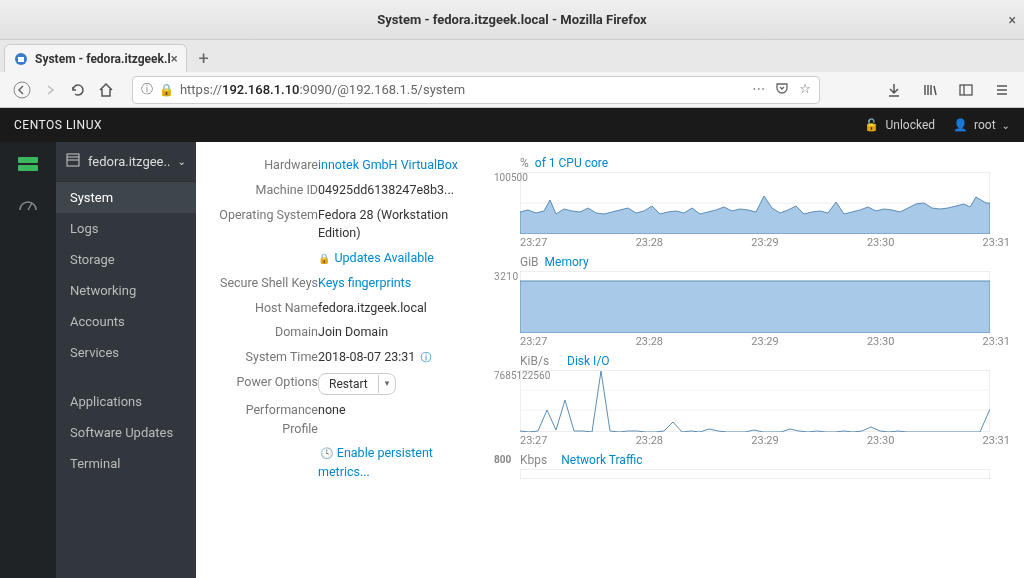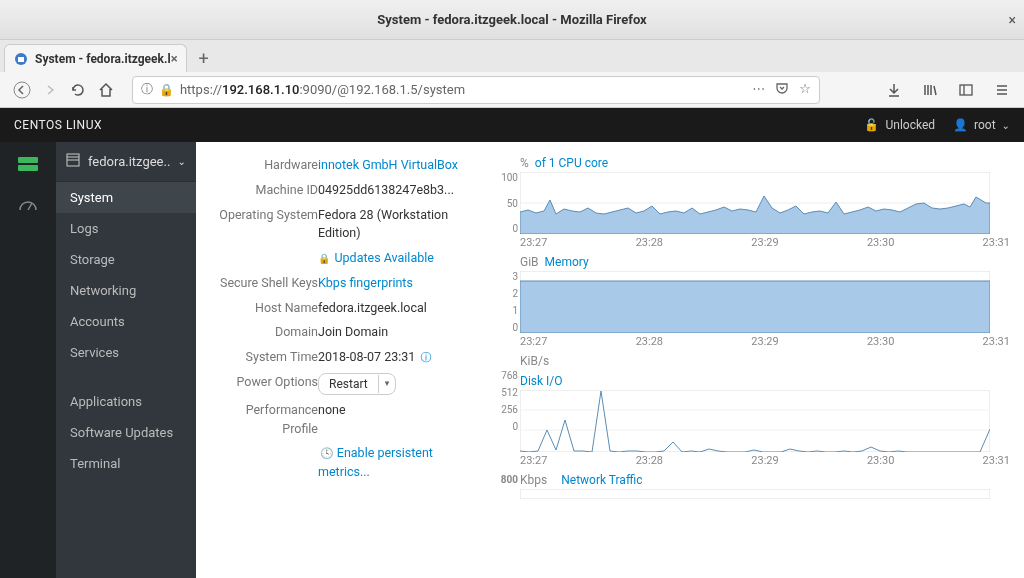"100" .chart-yaxis { flex-direction: column -> row }
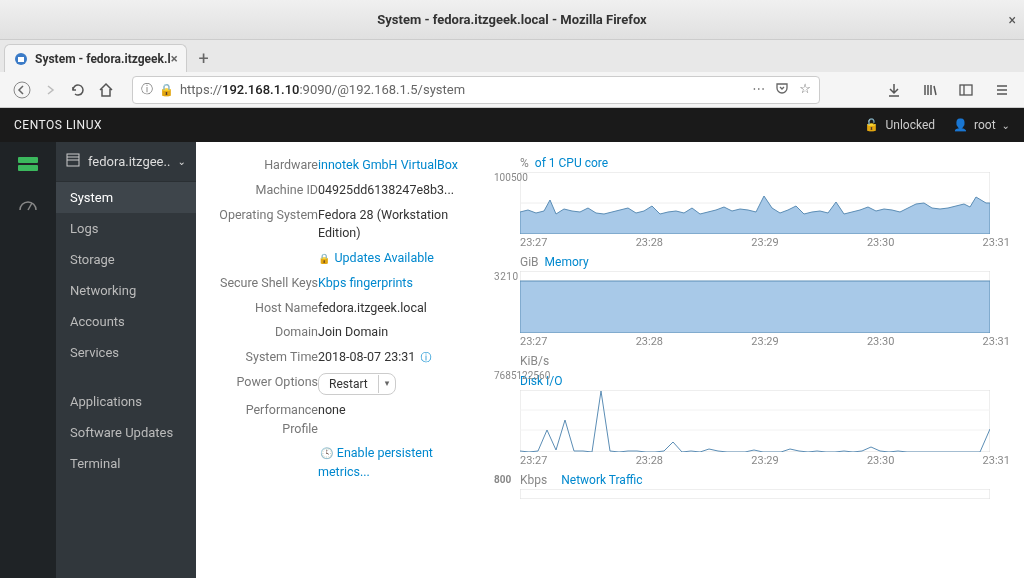"Kbps fingerprints" a.link { text: Kbps -> Keys }
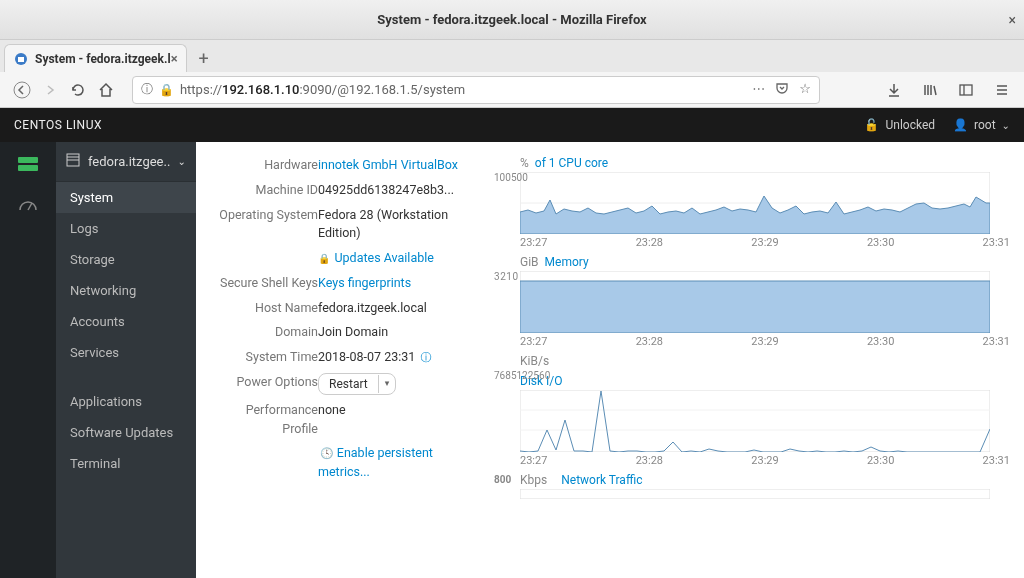"KiB/s" div { flex-direction: column -> none; gap: 6px -> 18px }
